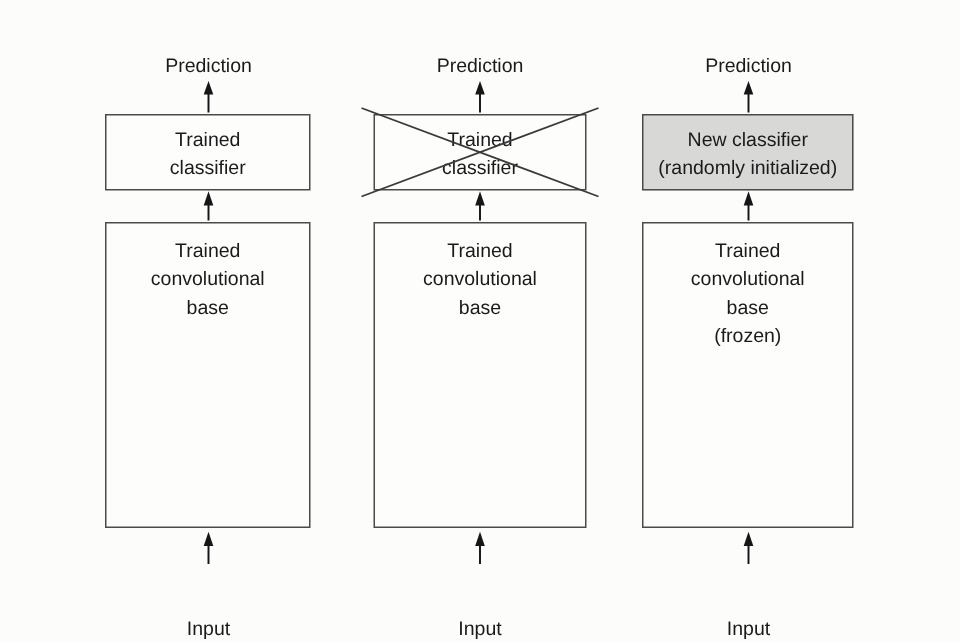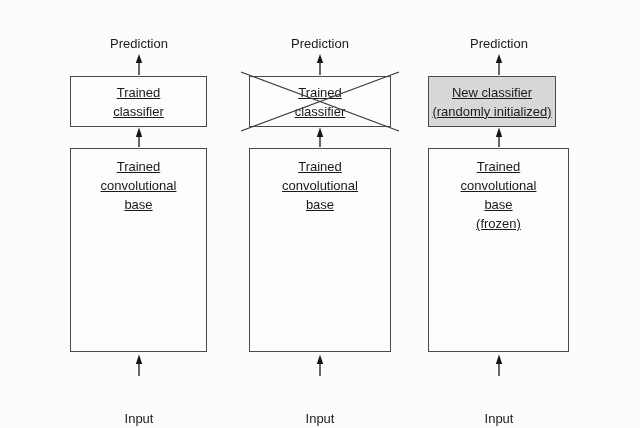"Trained" .box { text-decoration: underline -> none }
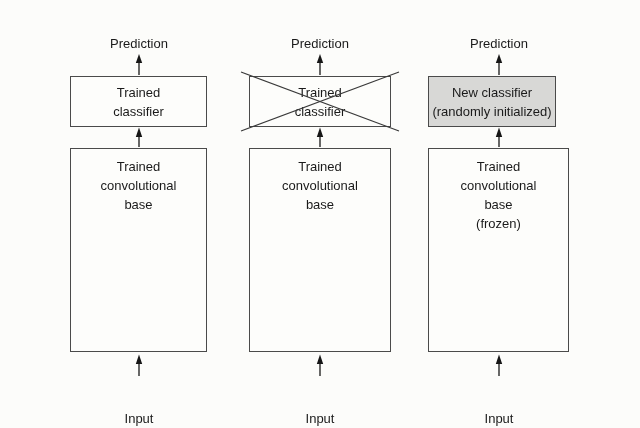"New classifier" .c3 { width: 128px -> 141px }
